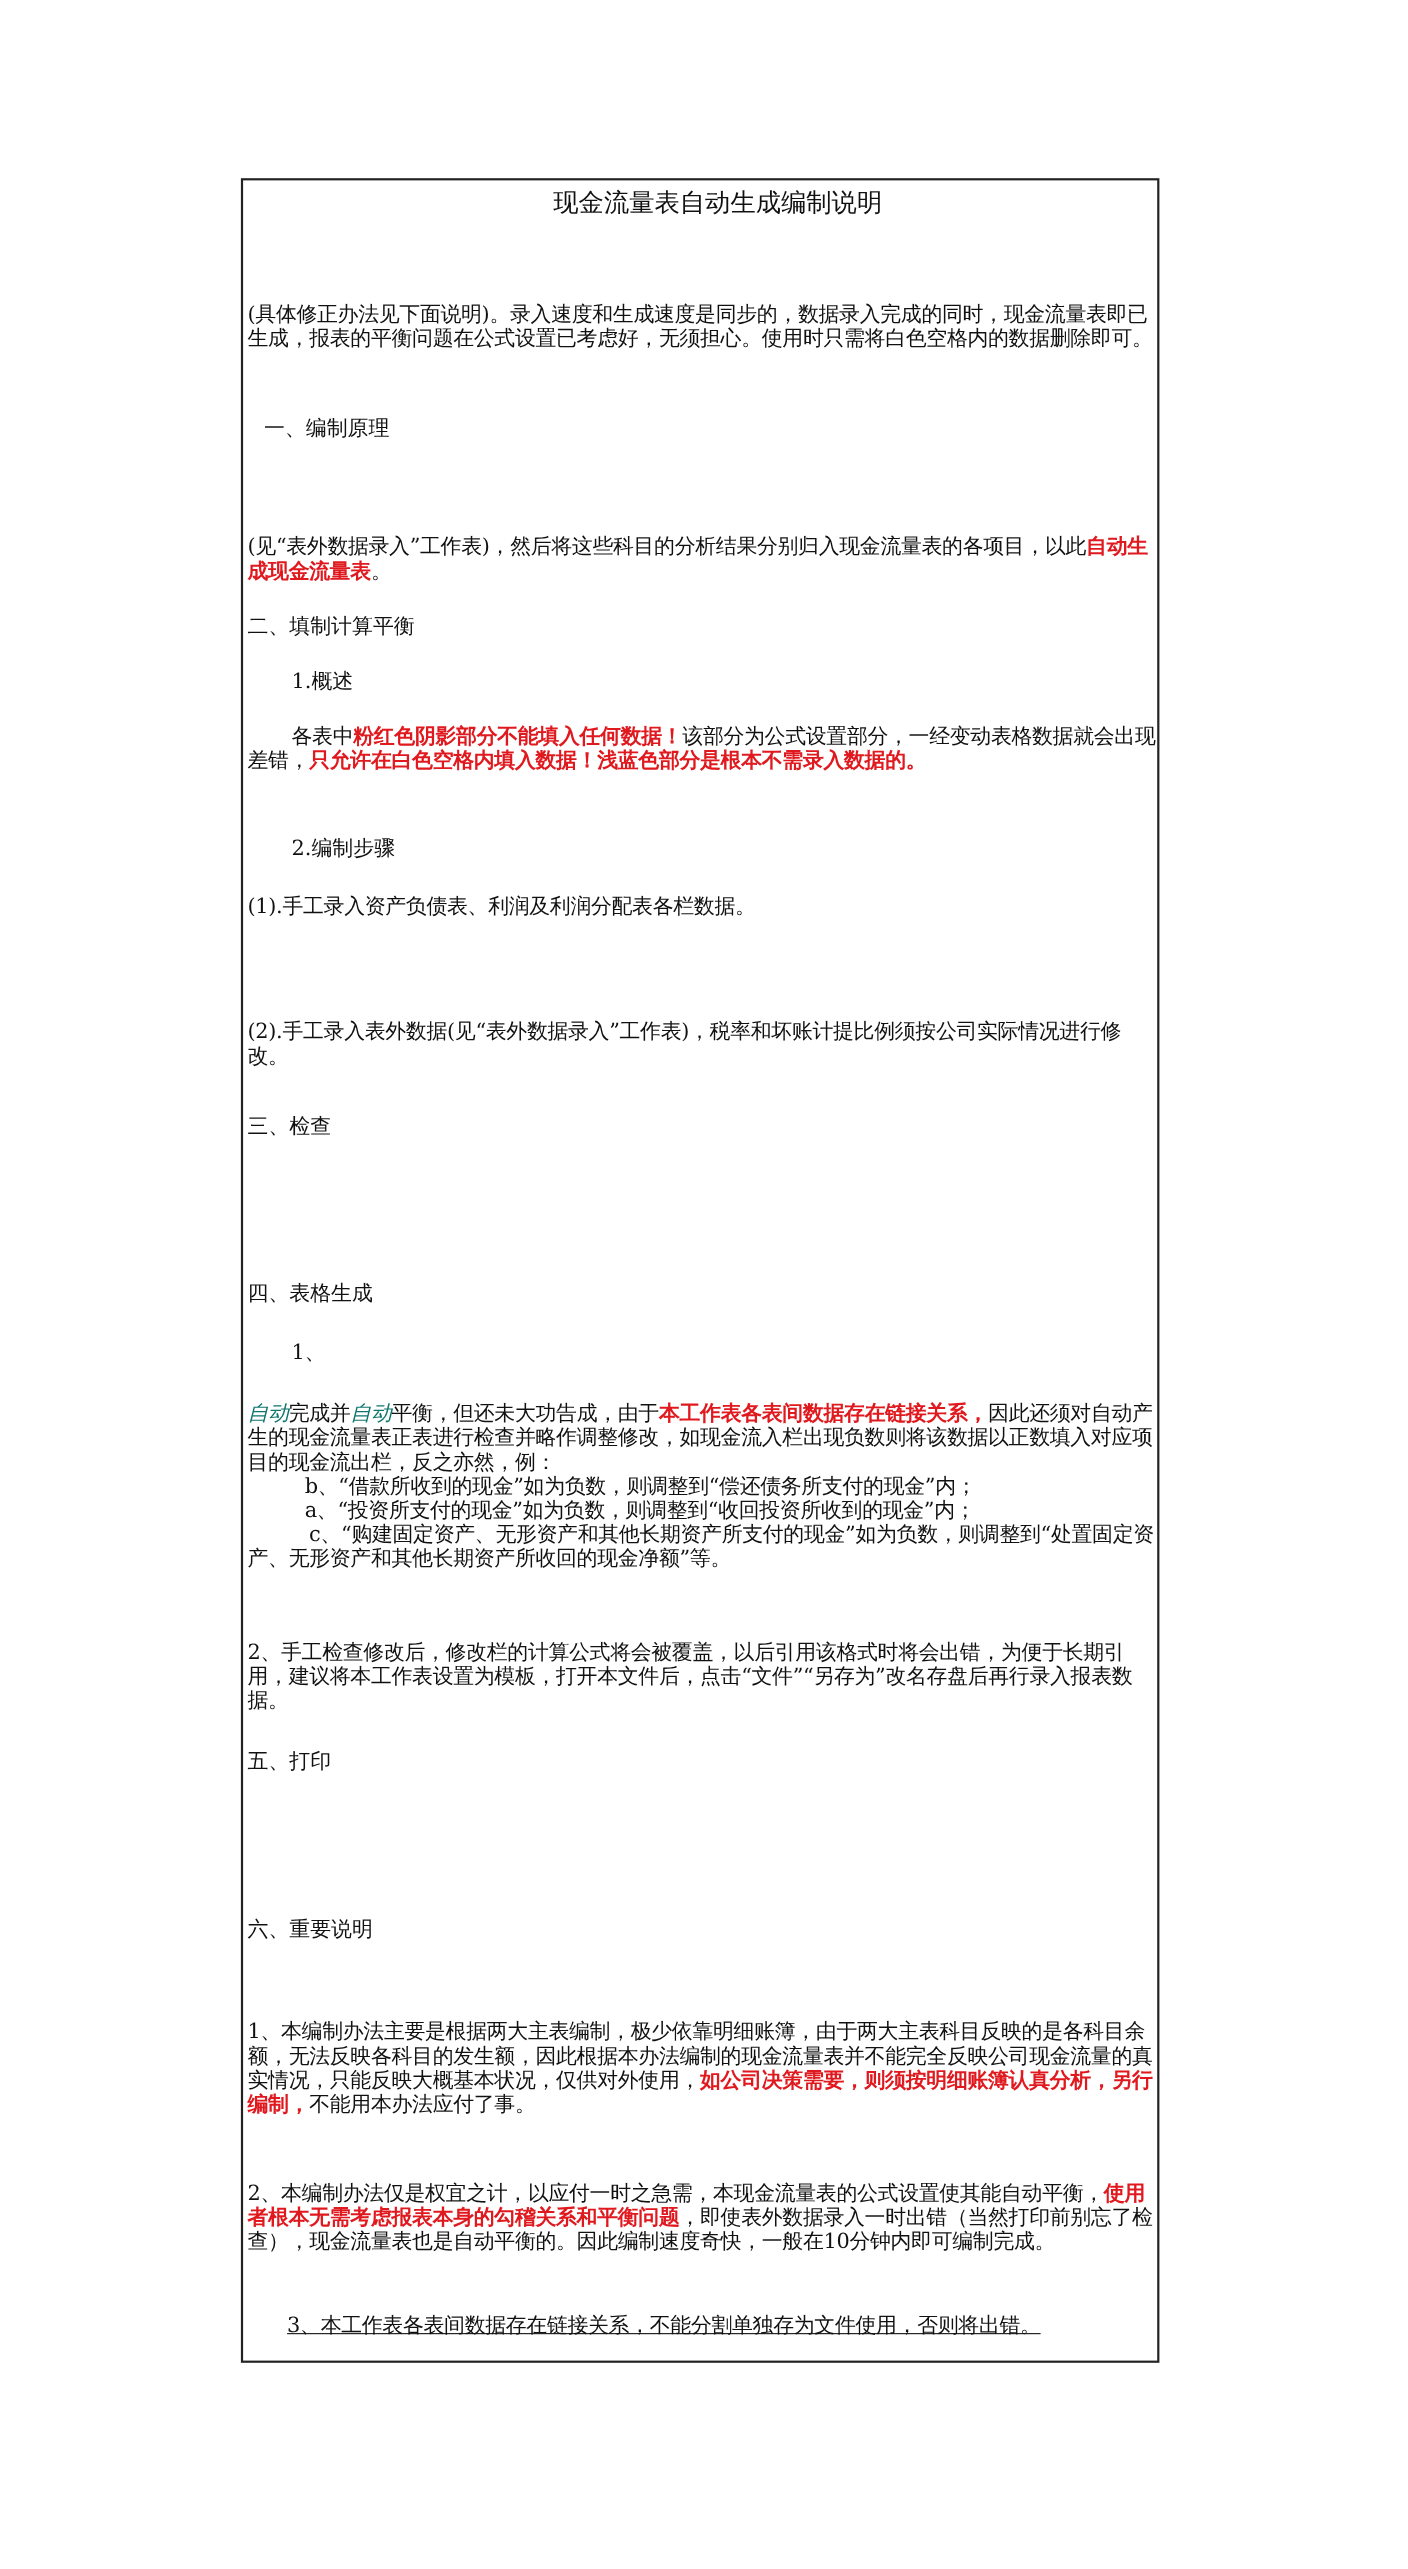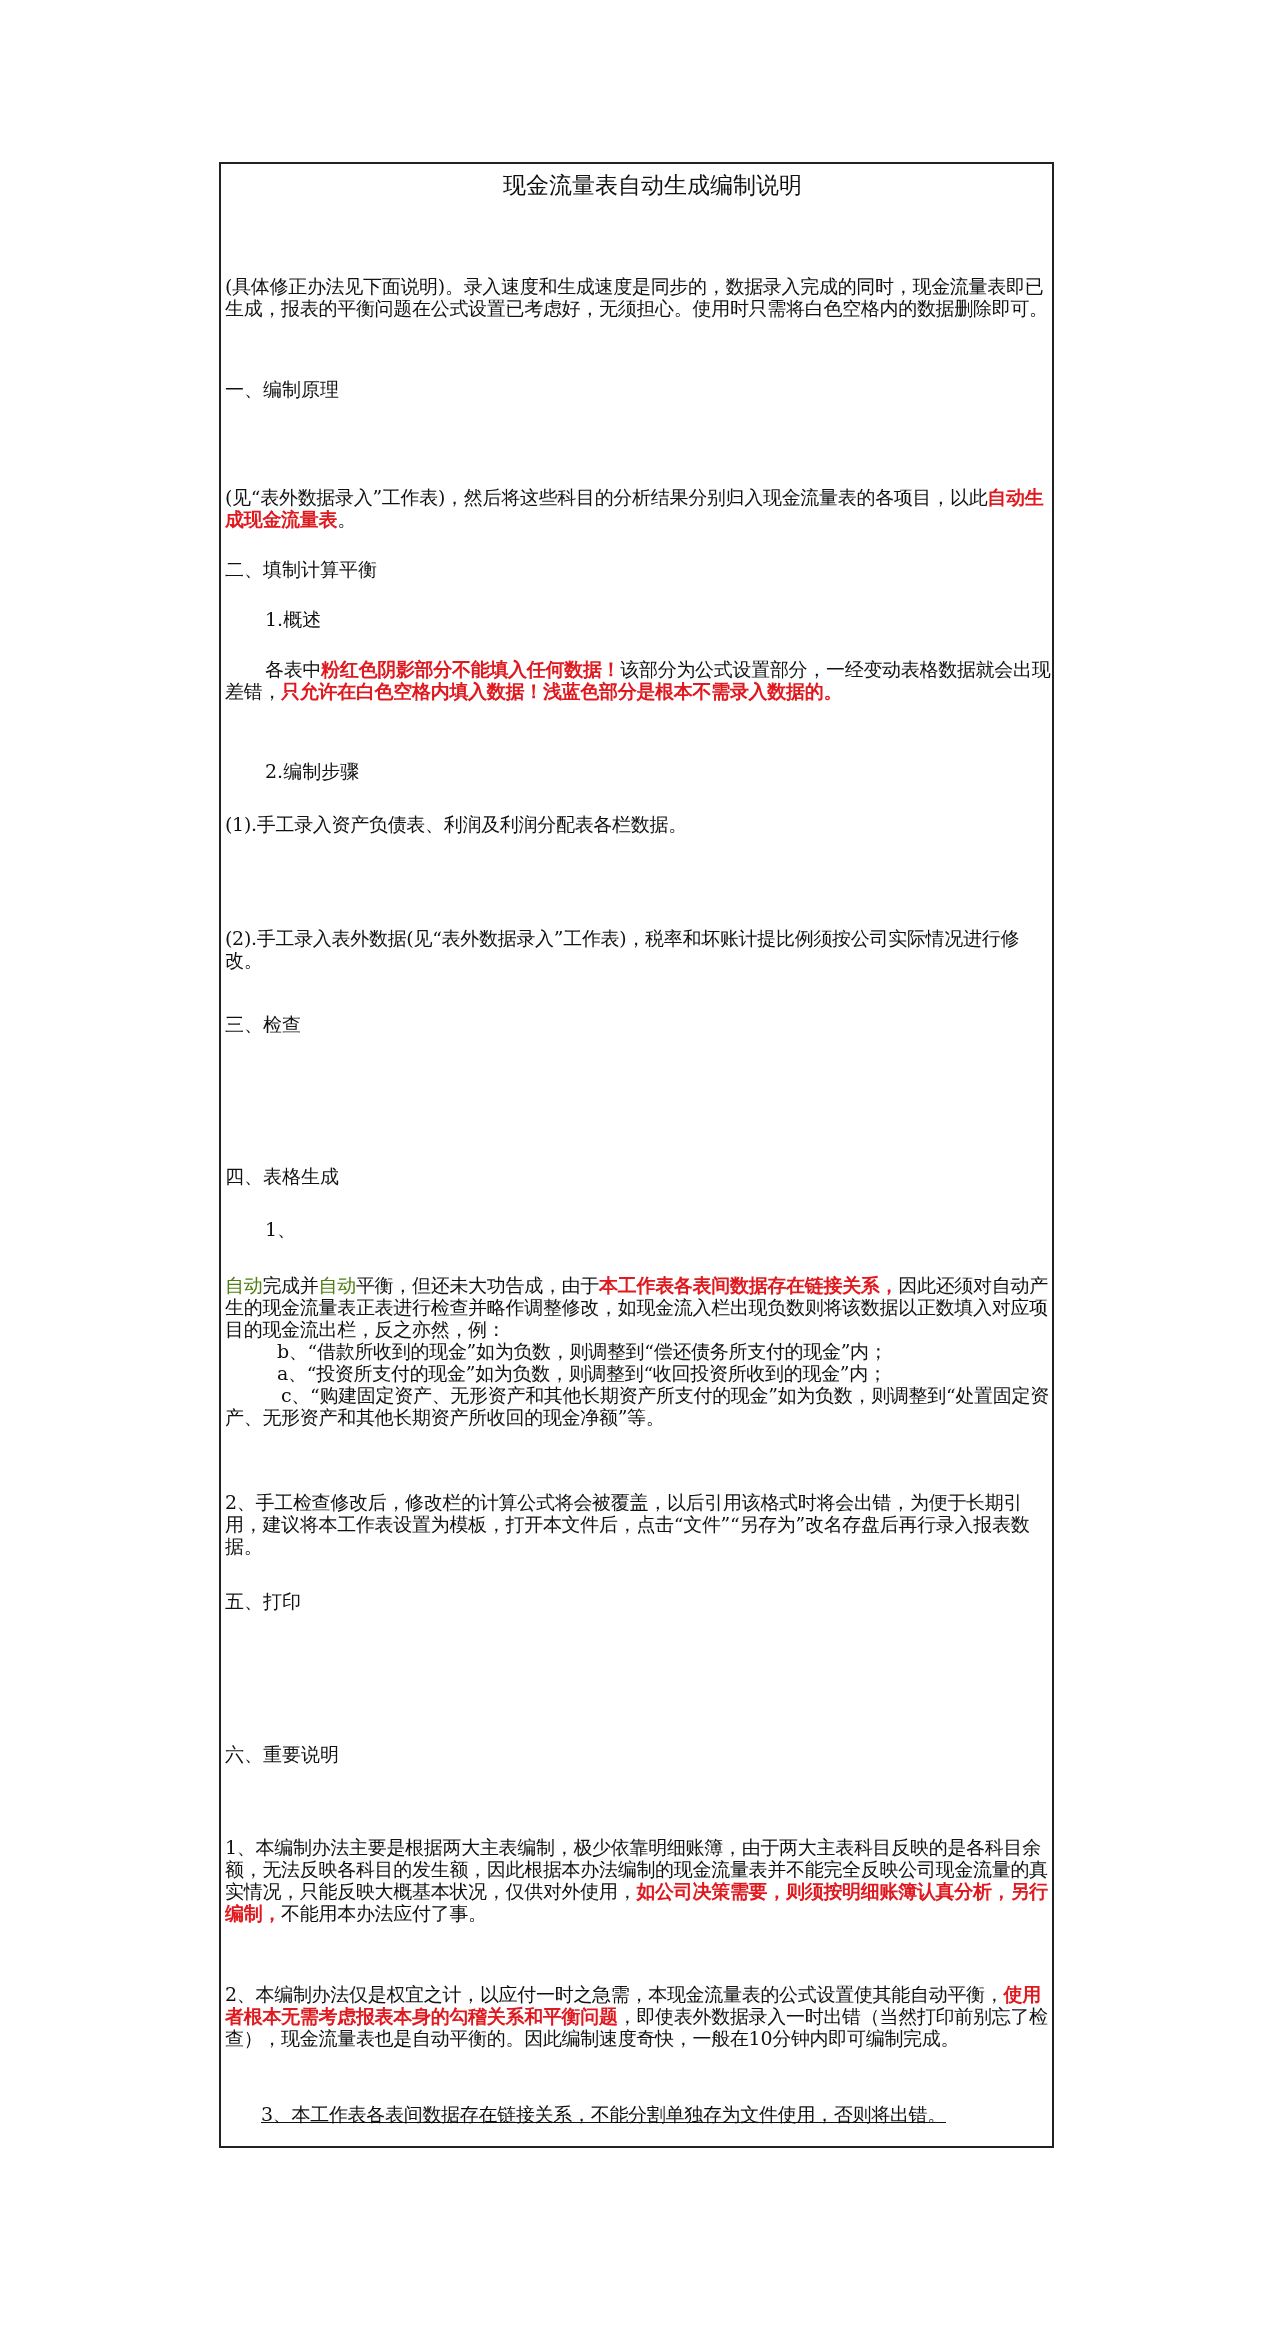"一、编制原理" div.heading { margin-left: none -> 15px }
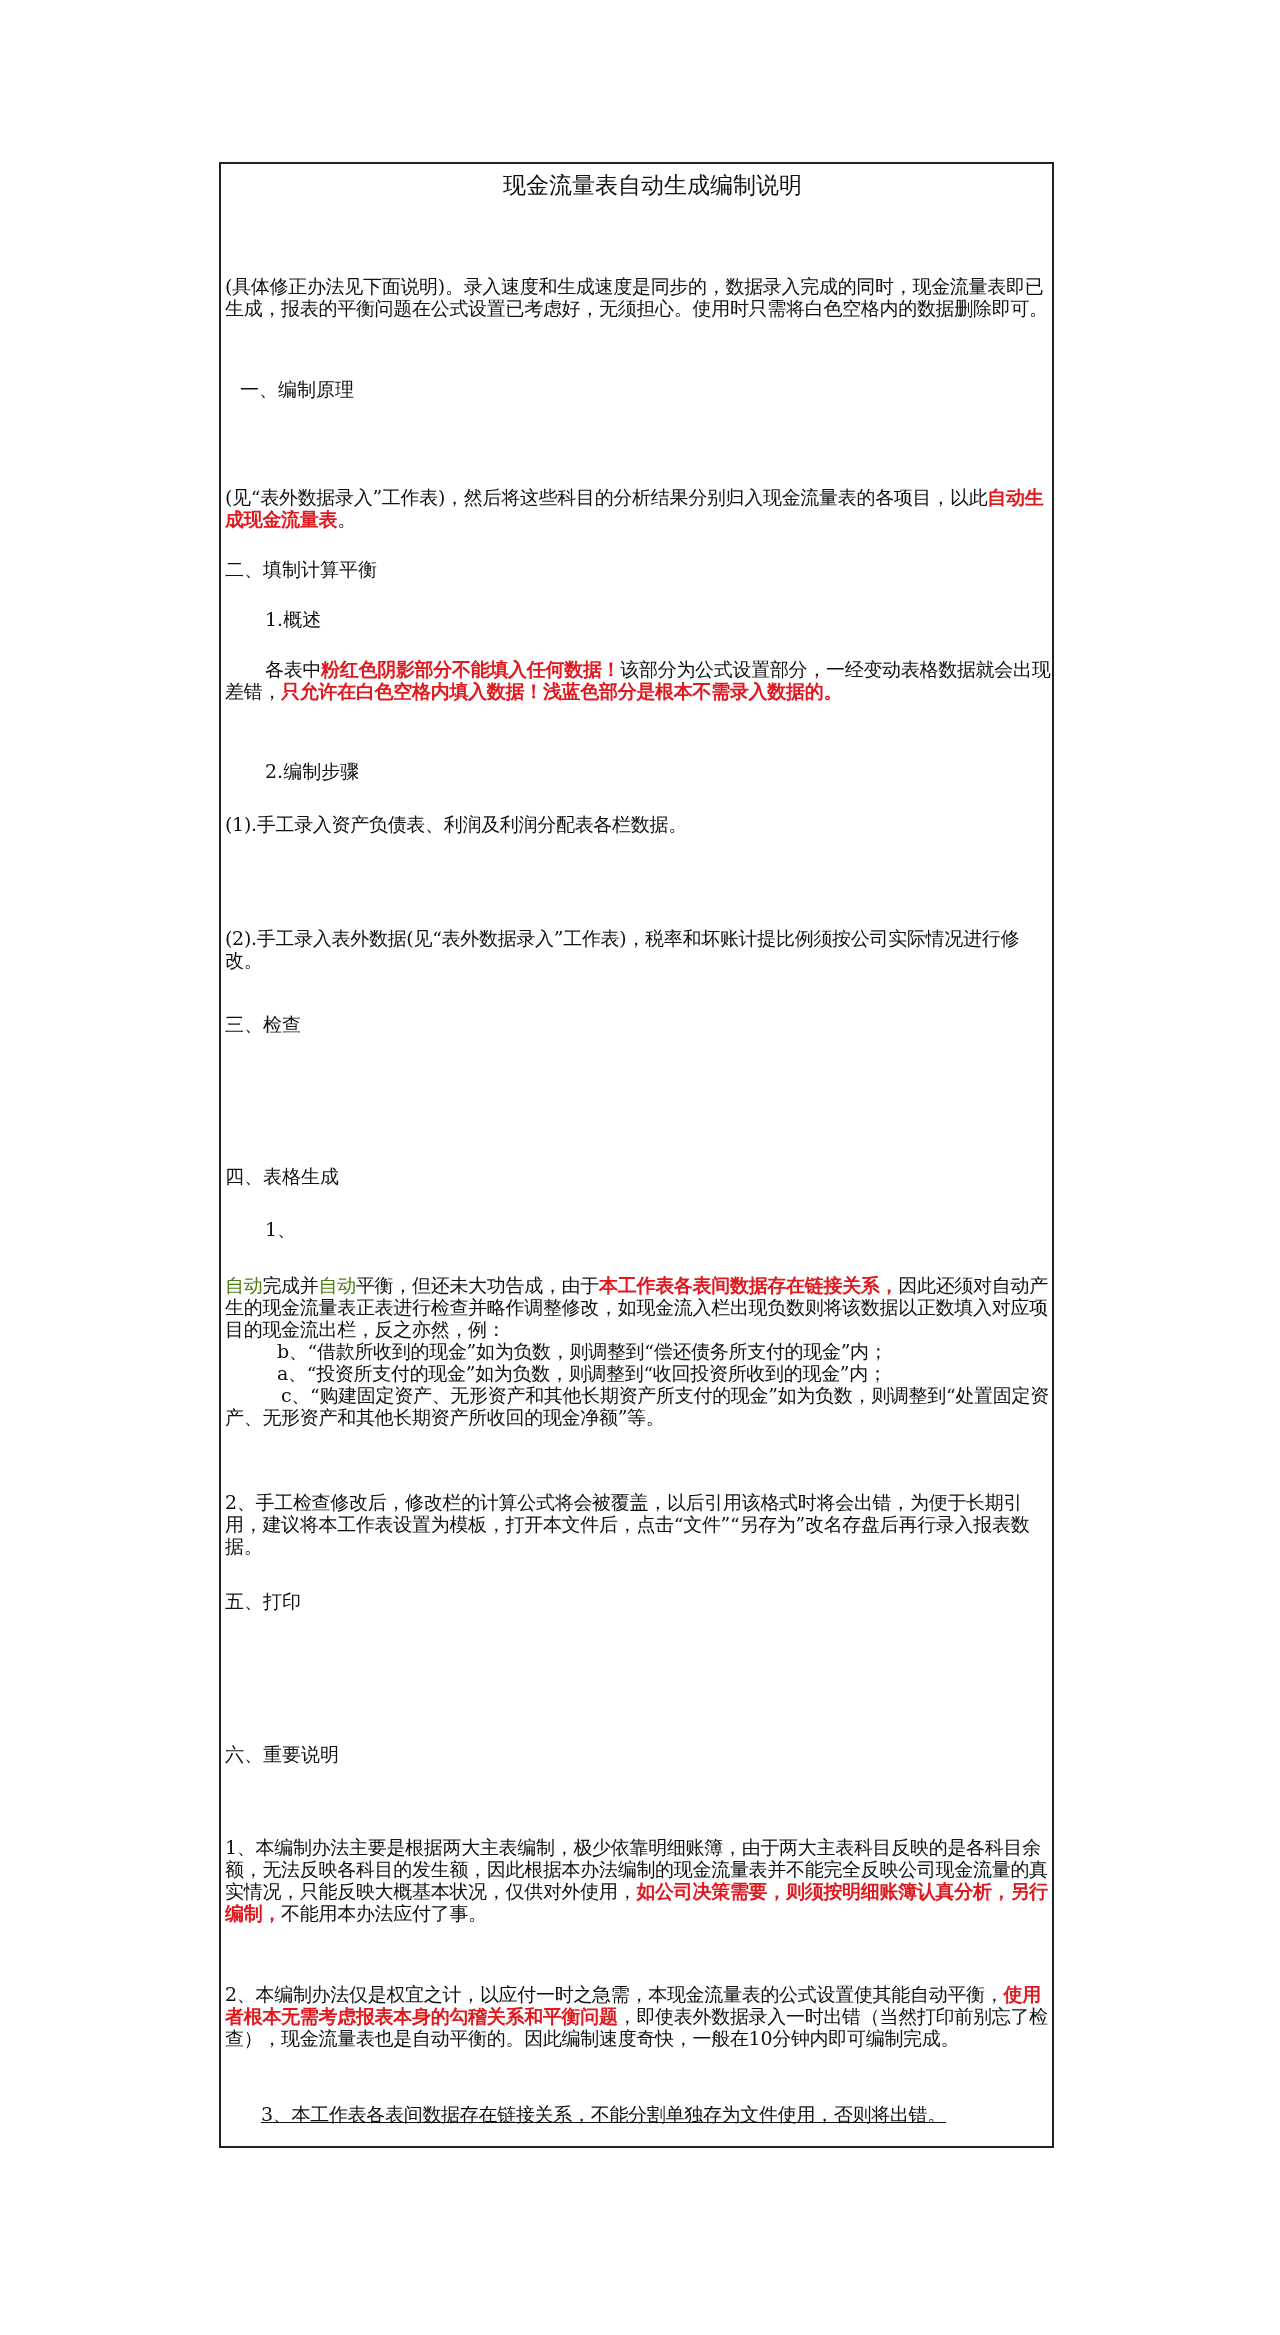"自动" .red { color: #4d7c0f -> #0f766e; font-style: none -> italic }
